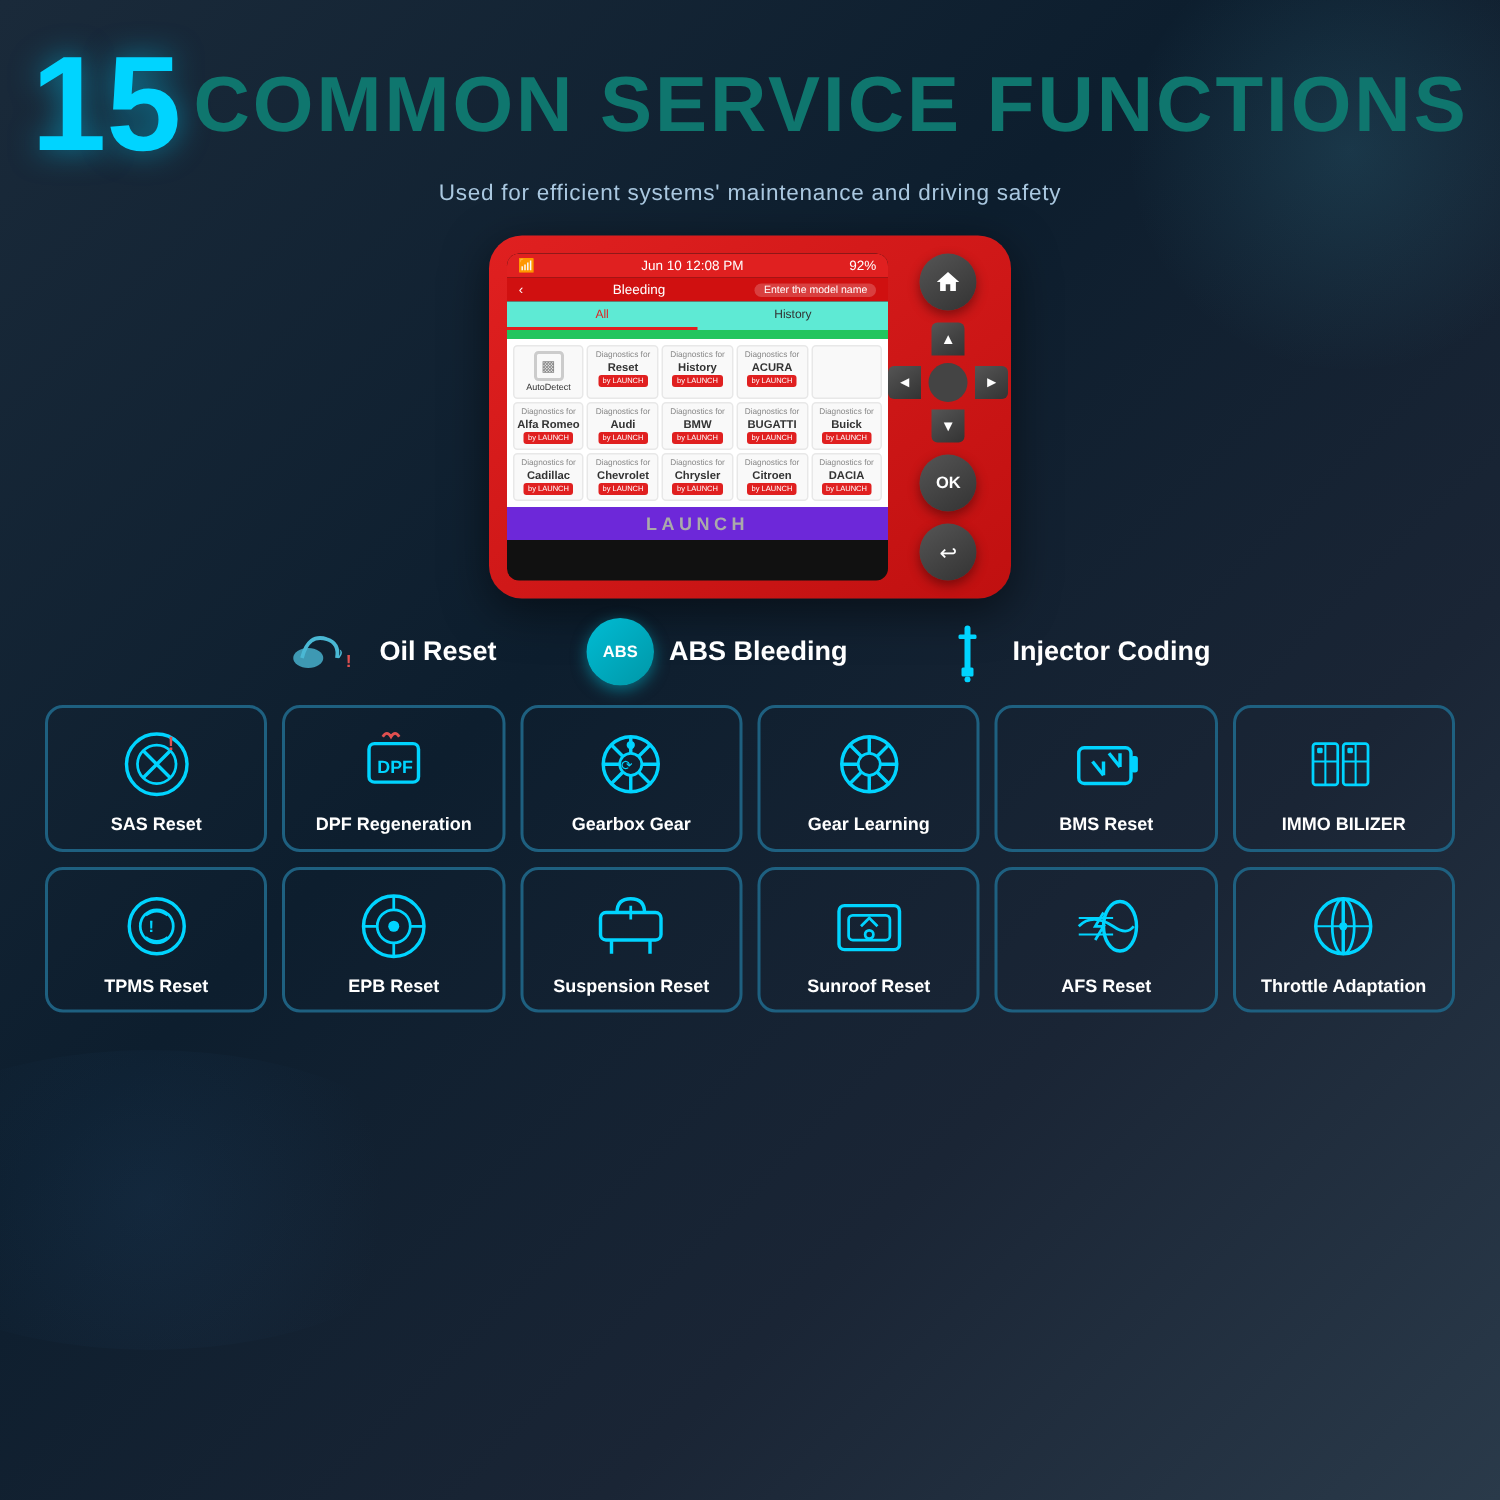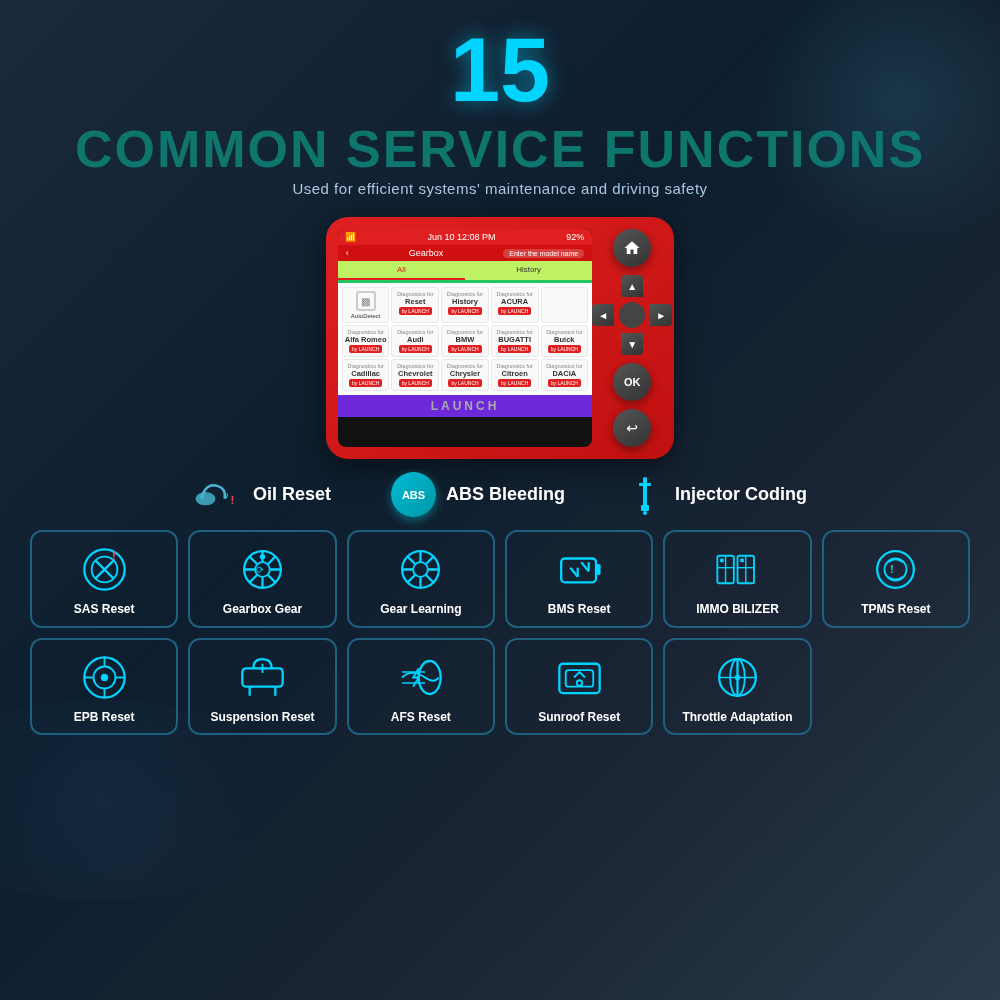"15" .title-line { flex-direction: column -> none }
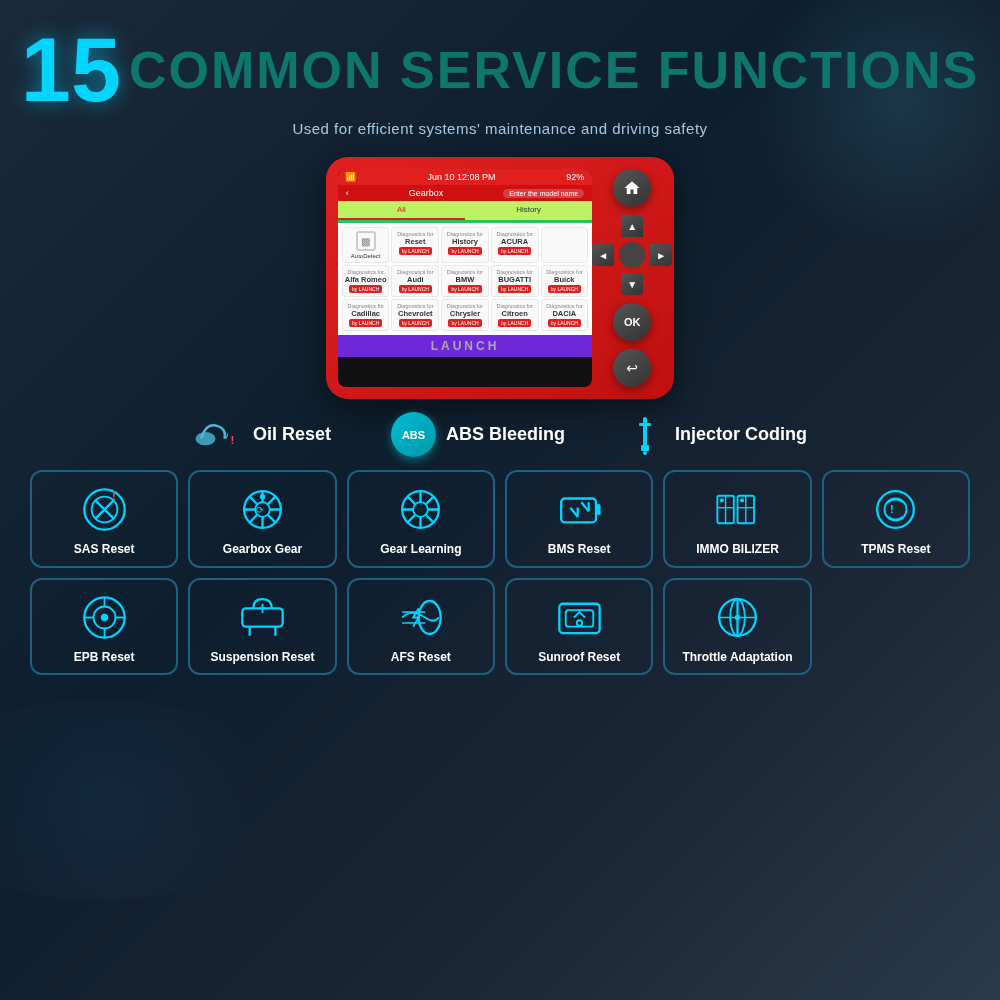"Gearbox" span { text: Gearbox -> Bleeding }
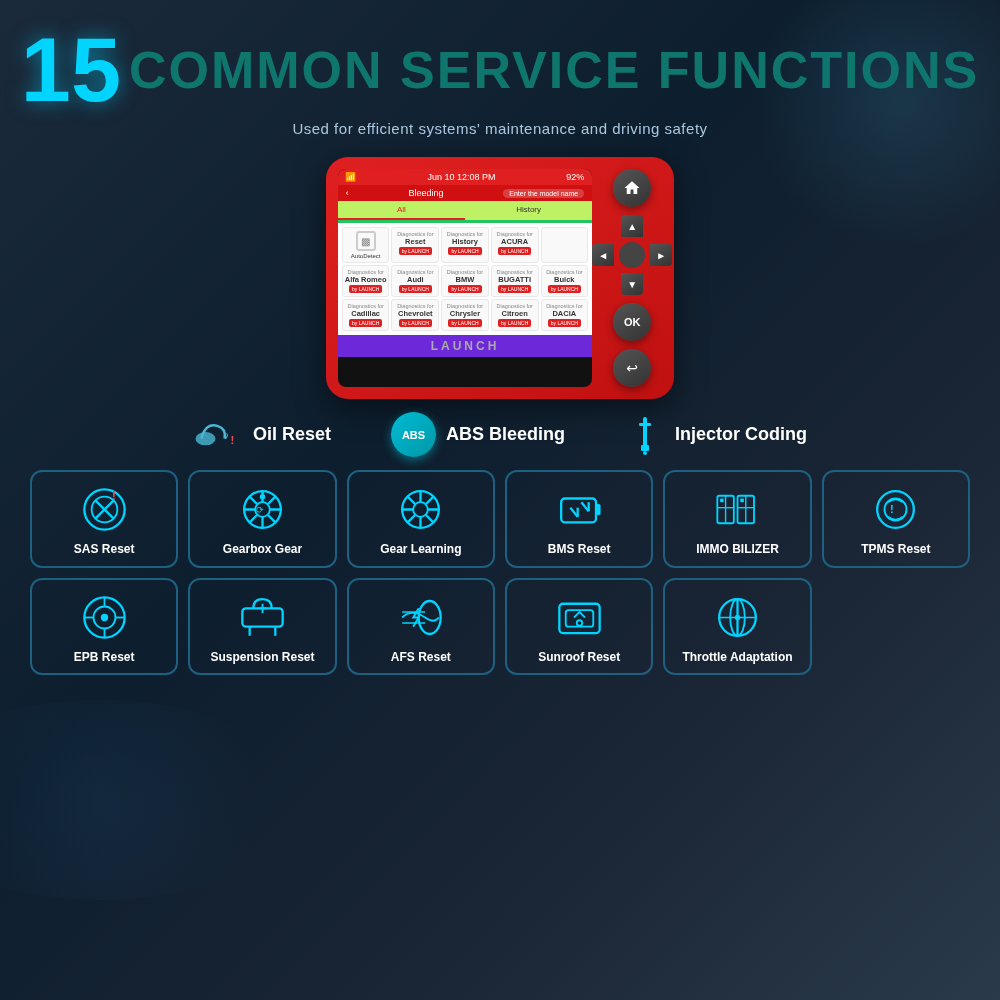"All" .screen-tab-bar { background: #bef264 -> #5eead4; border-bottom: 3px solid #22c55e -> 6px solid #22c55e }
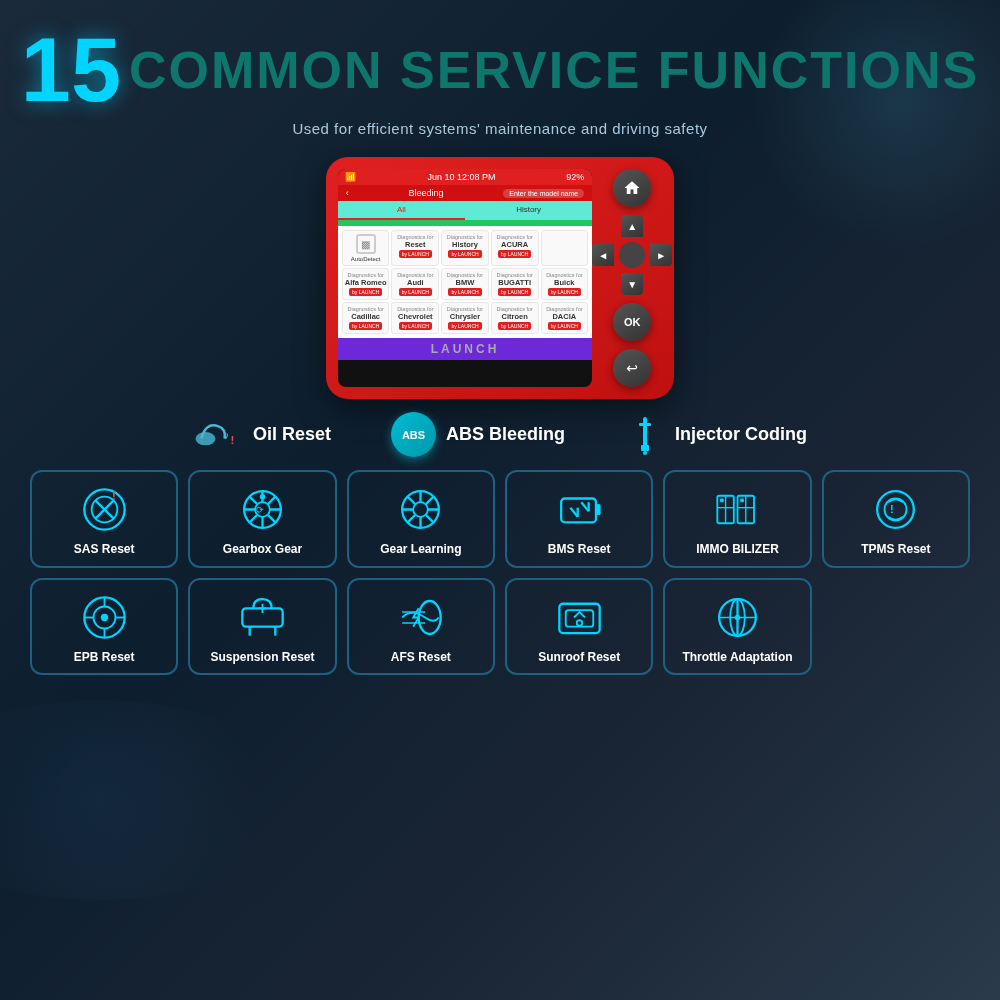"DPF" div.function-card { html: none -> <div> <div> <svg> <rect></rect> <text>DPF</text> <path></path> </svg> </div> <span>DPF Regeneration</span> </div> }
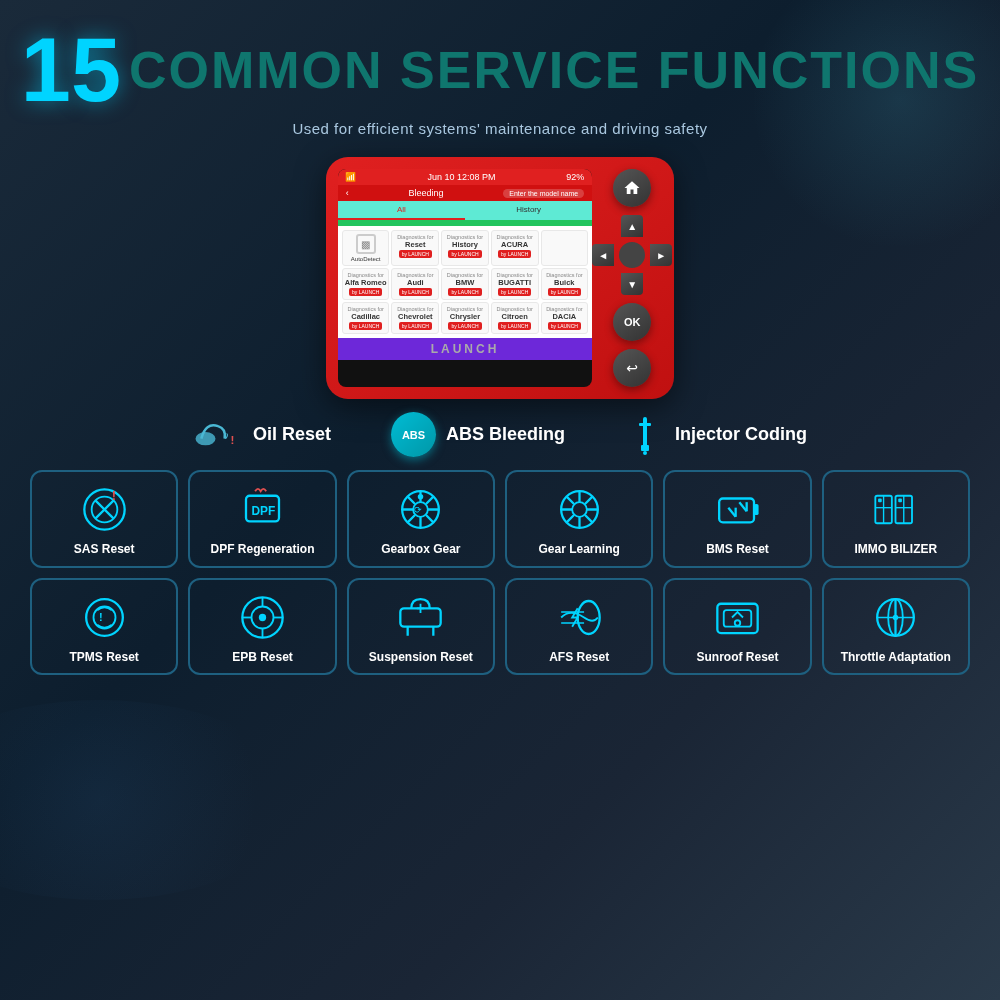"AFS Reset" div.function-card { order: before "Sunroof Reset" -> after "Sunroof Reset" }
